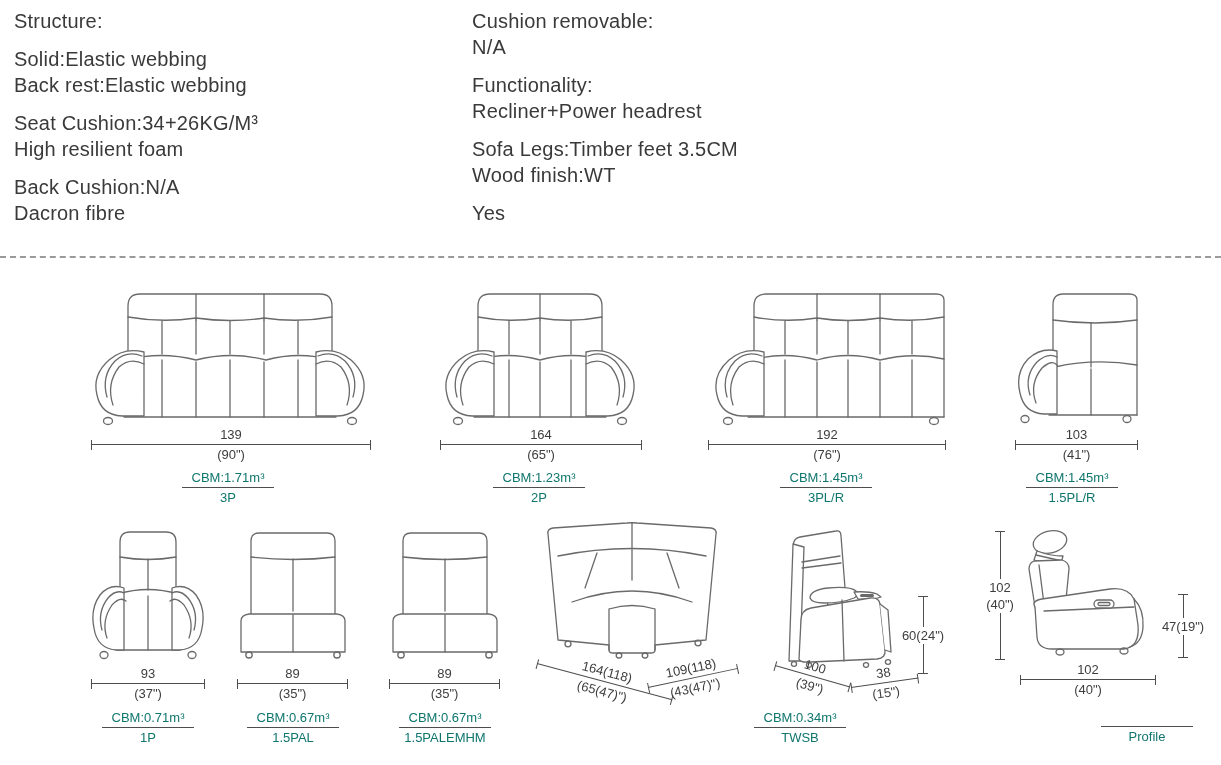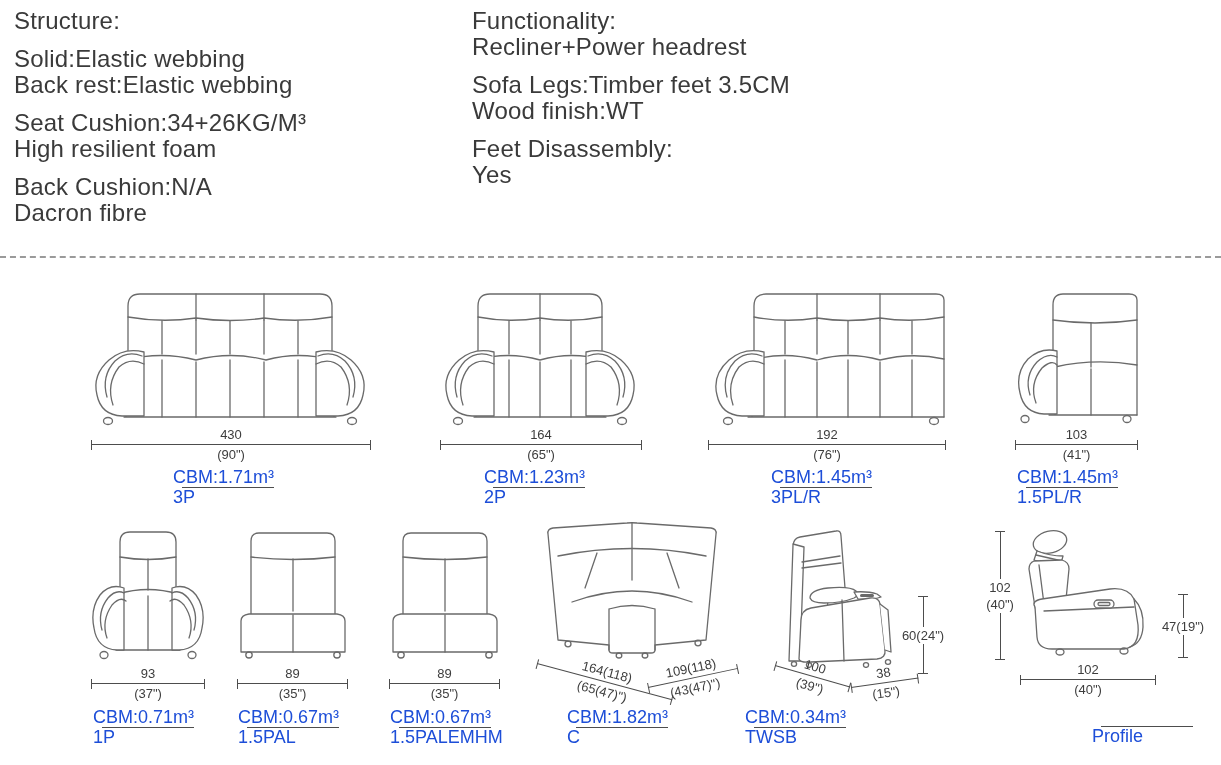"Structure:" .spec-block { font-size: 24px -> 20px }
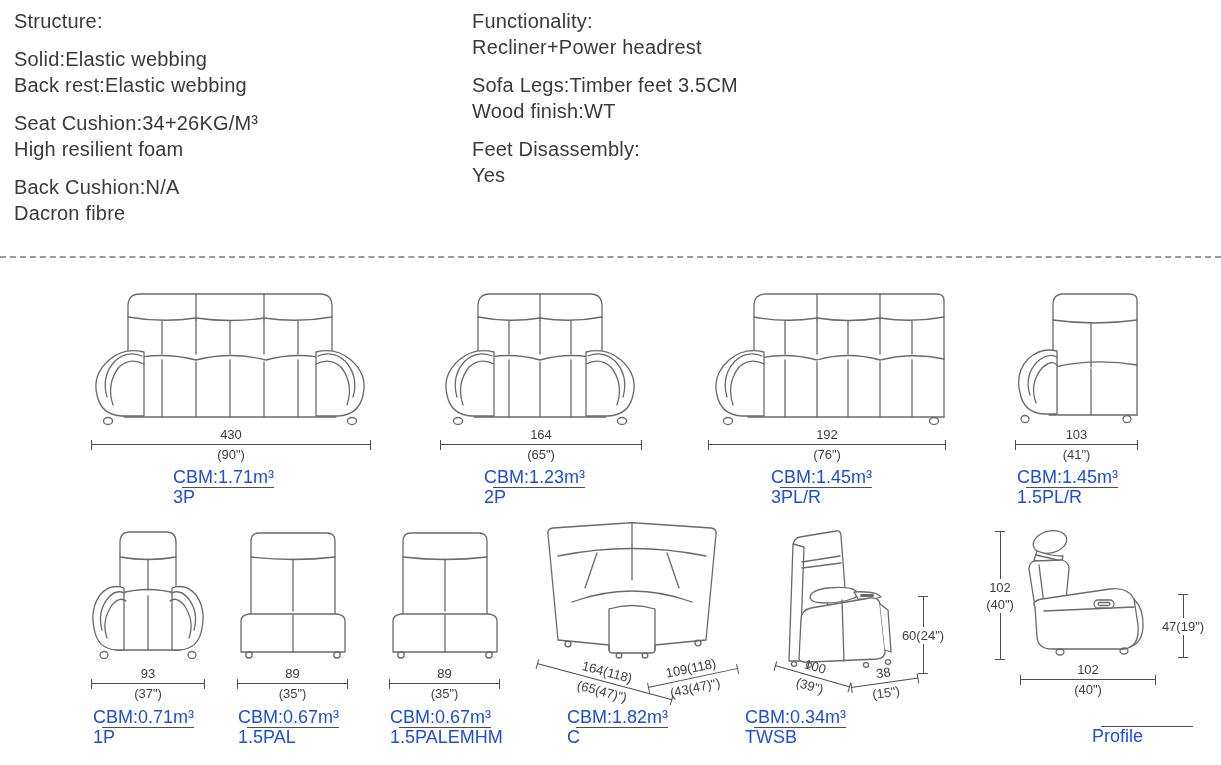"Cushion removable:" div.spec-block { html: none -> <div> <div>Cushion removable:</div> <div>N/A</div> </div> }
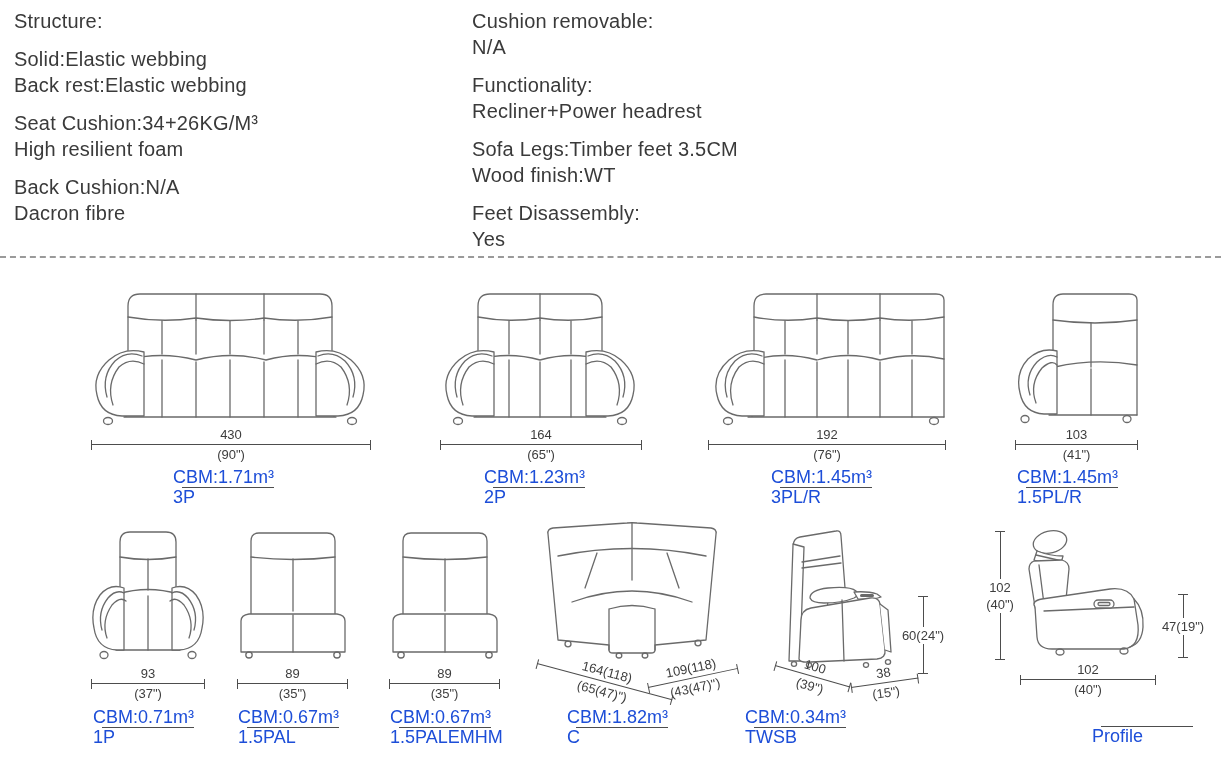"Feet Disassembly:" div { html: <div>Feet Disassembly:</div> -> none }
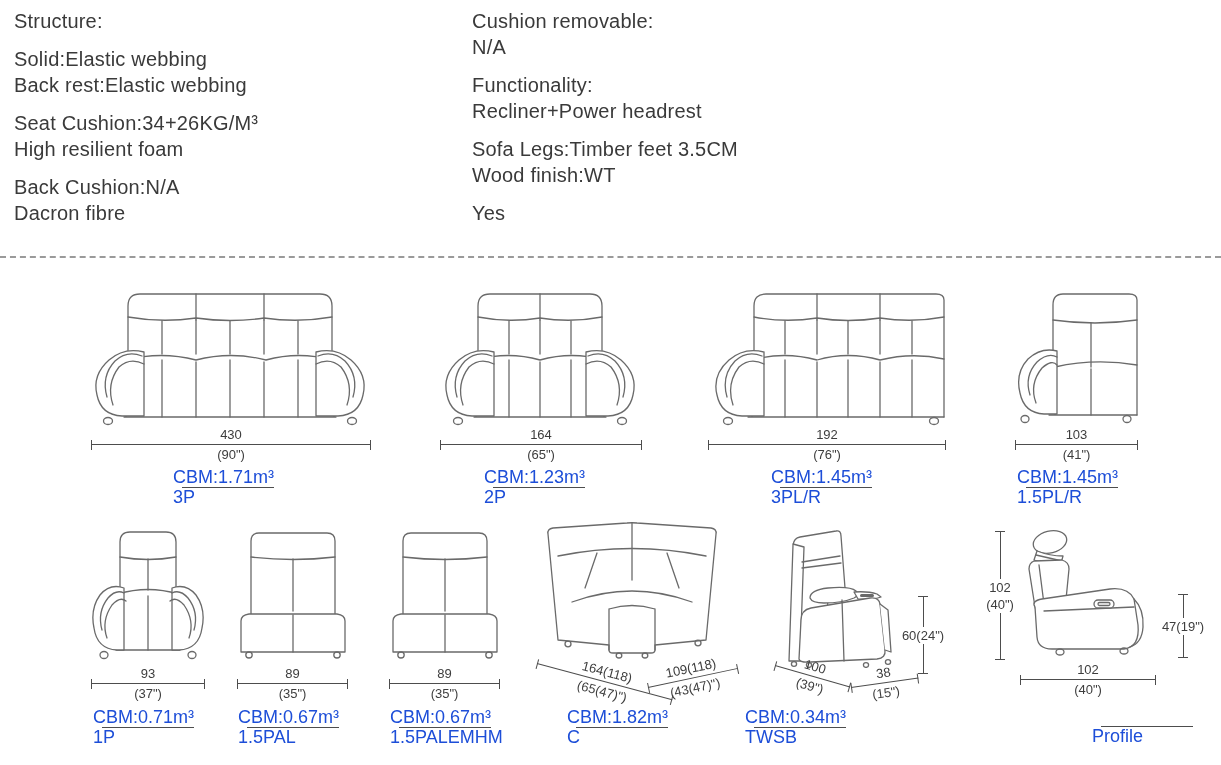"430" div { text: 430 -> 139 }
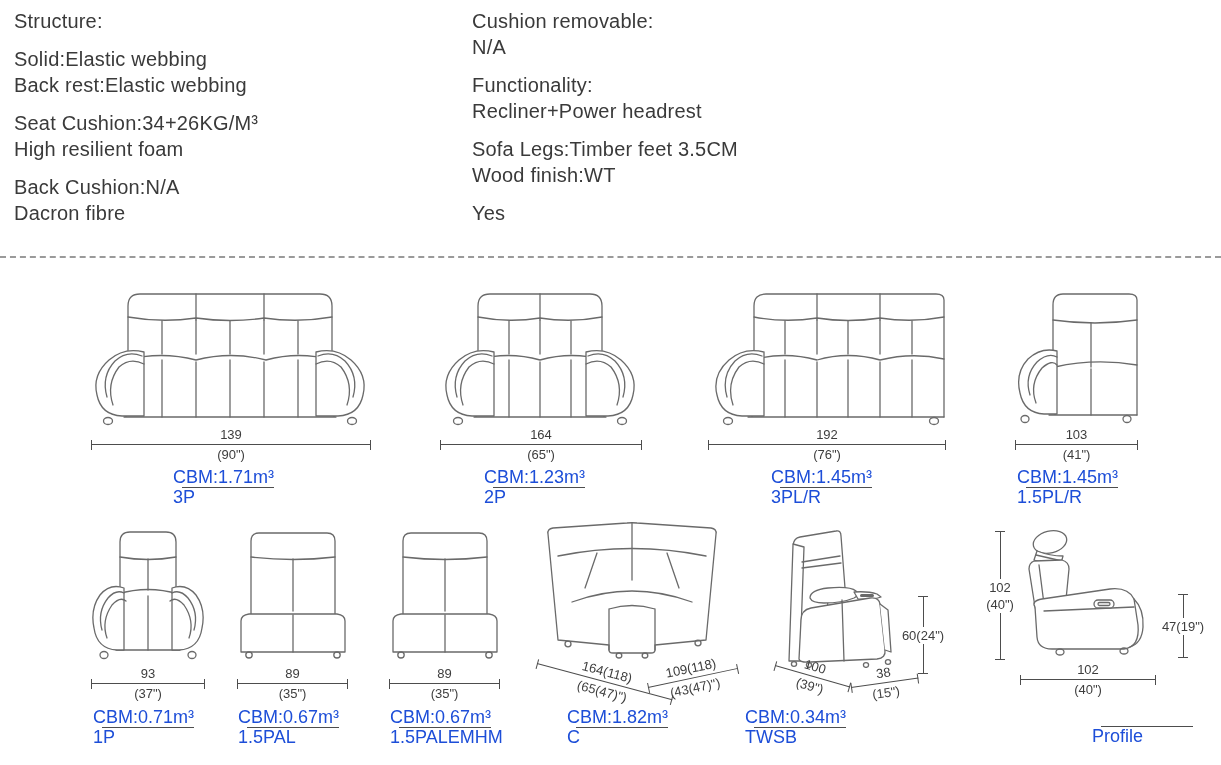"CBM:1.71m³" .cbm { color: #1d4ed8 -> #0f766e; font-size: 18px -> 13px; text-align: left -> center }
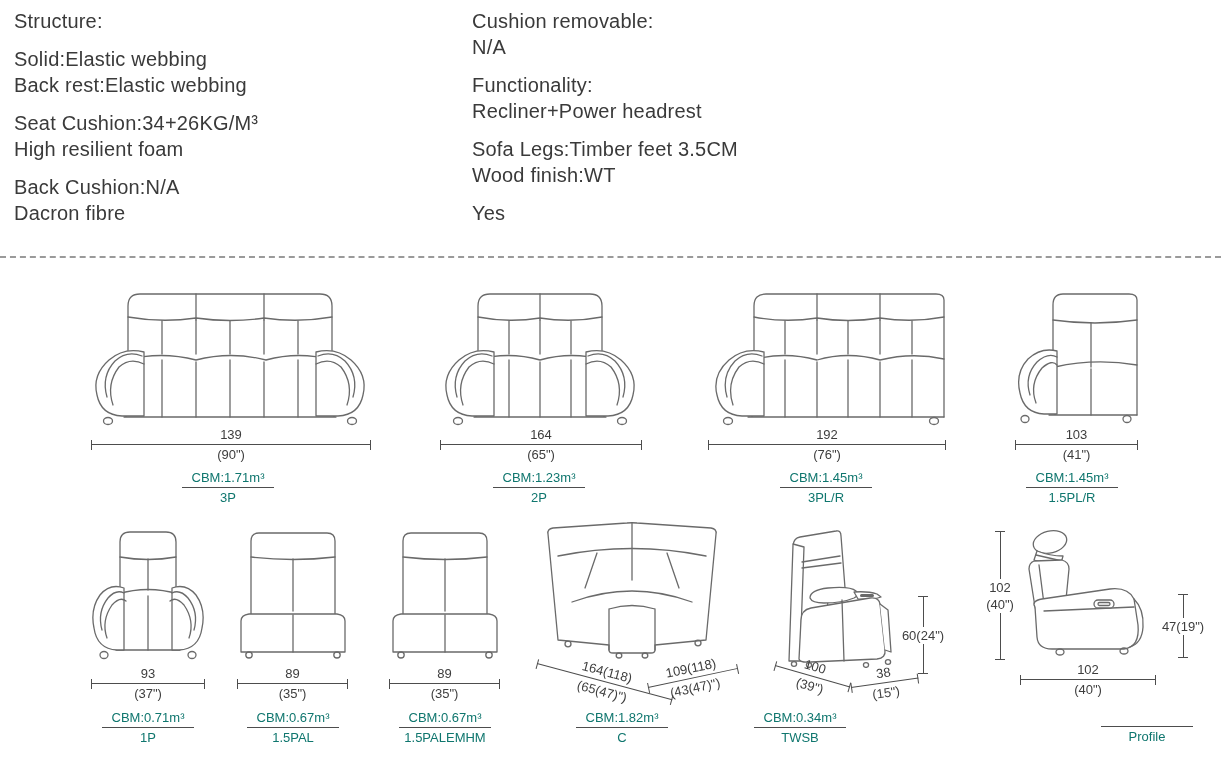"CBM:1.82m³" div.cbm { html: <div> <div>CBM:1.82m³</div> <div></div> <div>C</div> </div> -> none }
